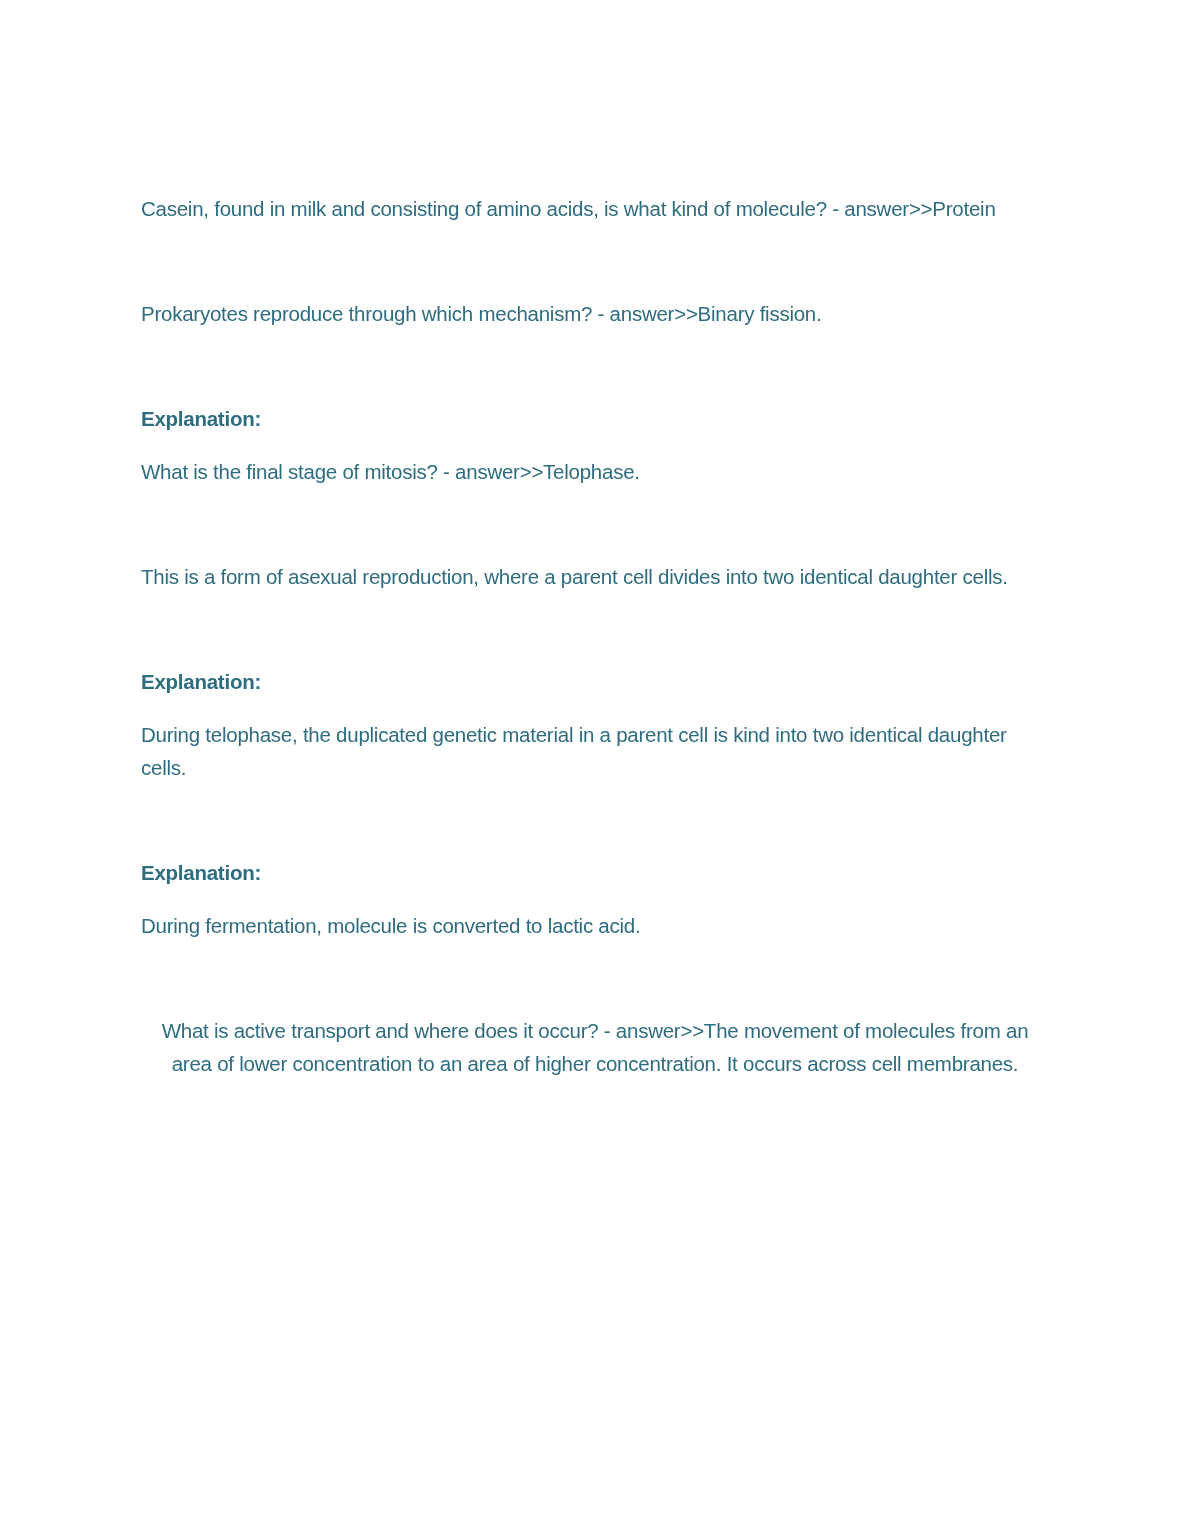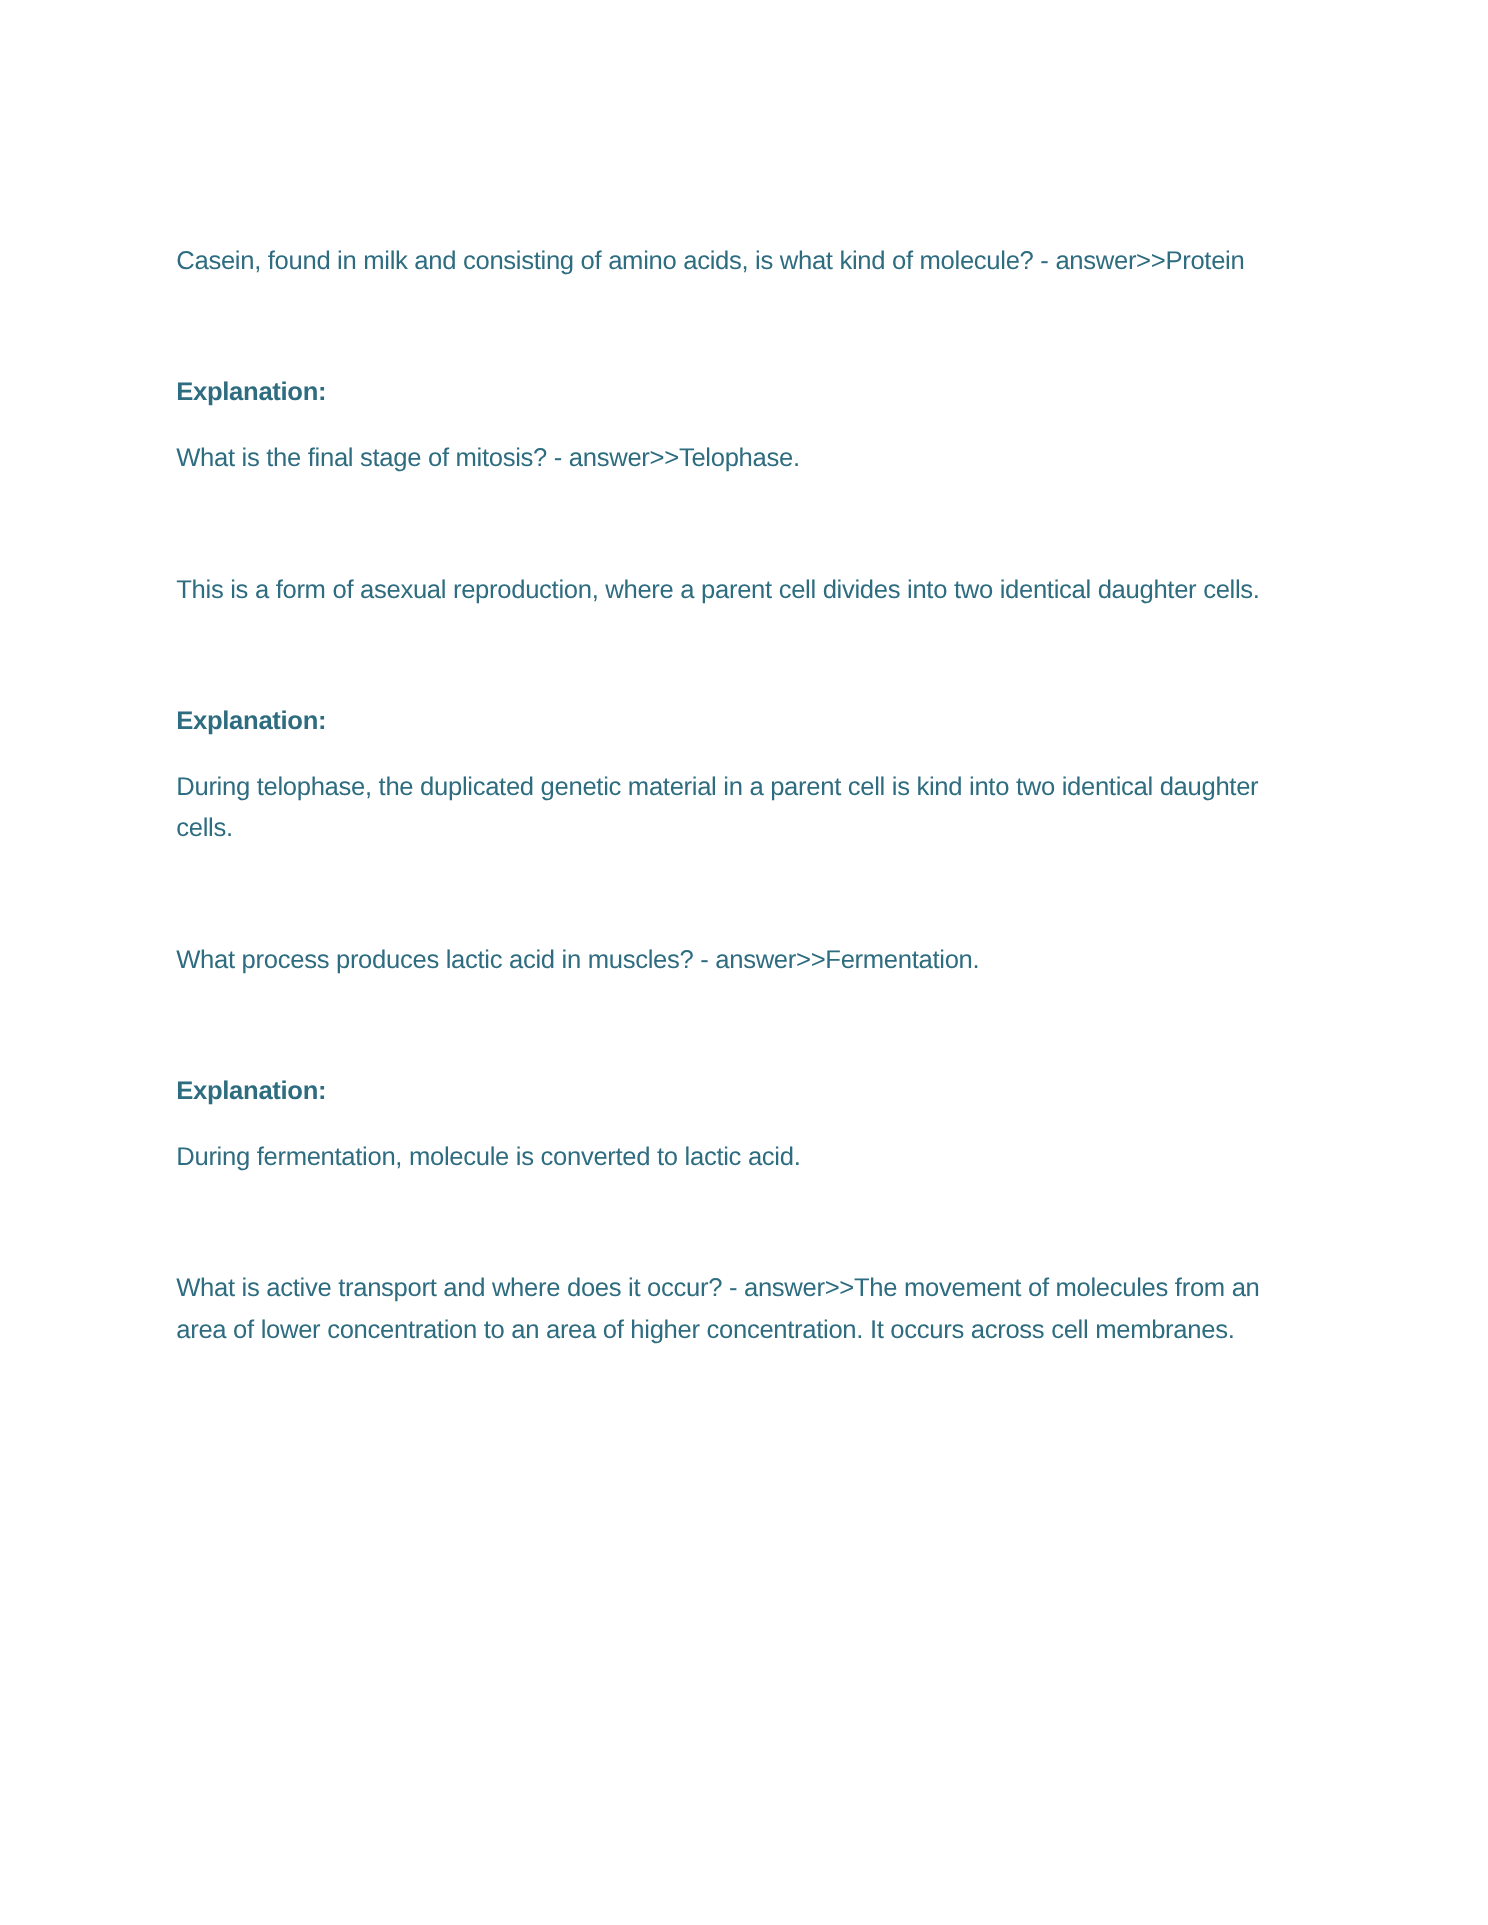"Prokaryotes reproduce through which" p.para { html: none -> <p>Prokaryotes reproduce through which mechanism? - answer&gt;&gt;Binary fission.</p> }
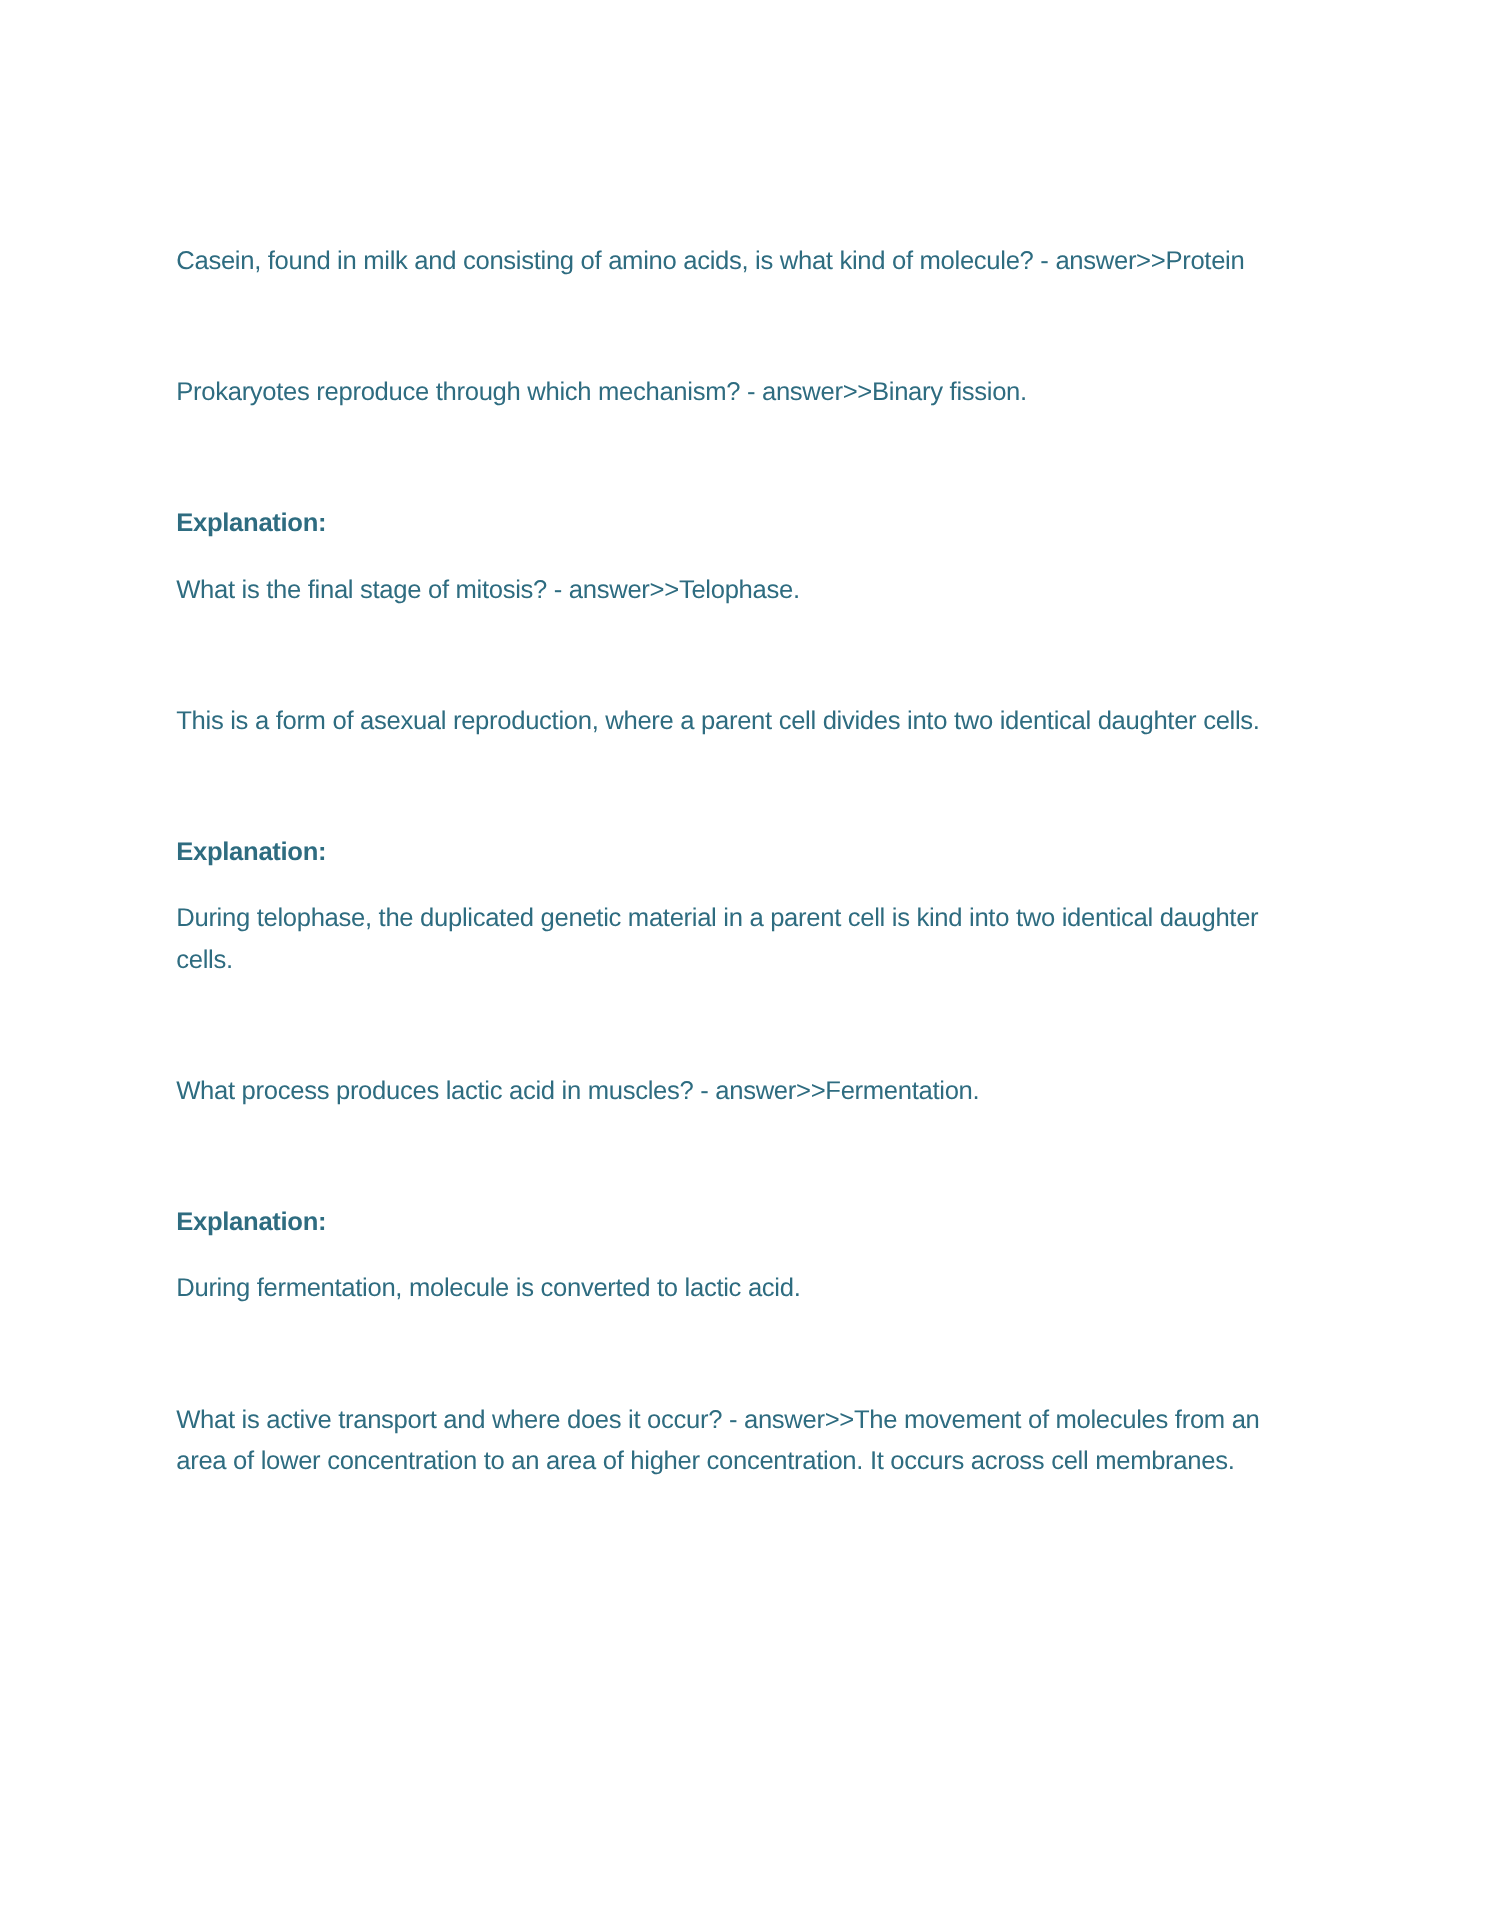"What process produces lactic acid" p.para { html: <p>What process produces lactic acid in muscles? - answer&gt;&gt;Fermentation.</p> -> none }
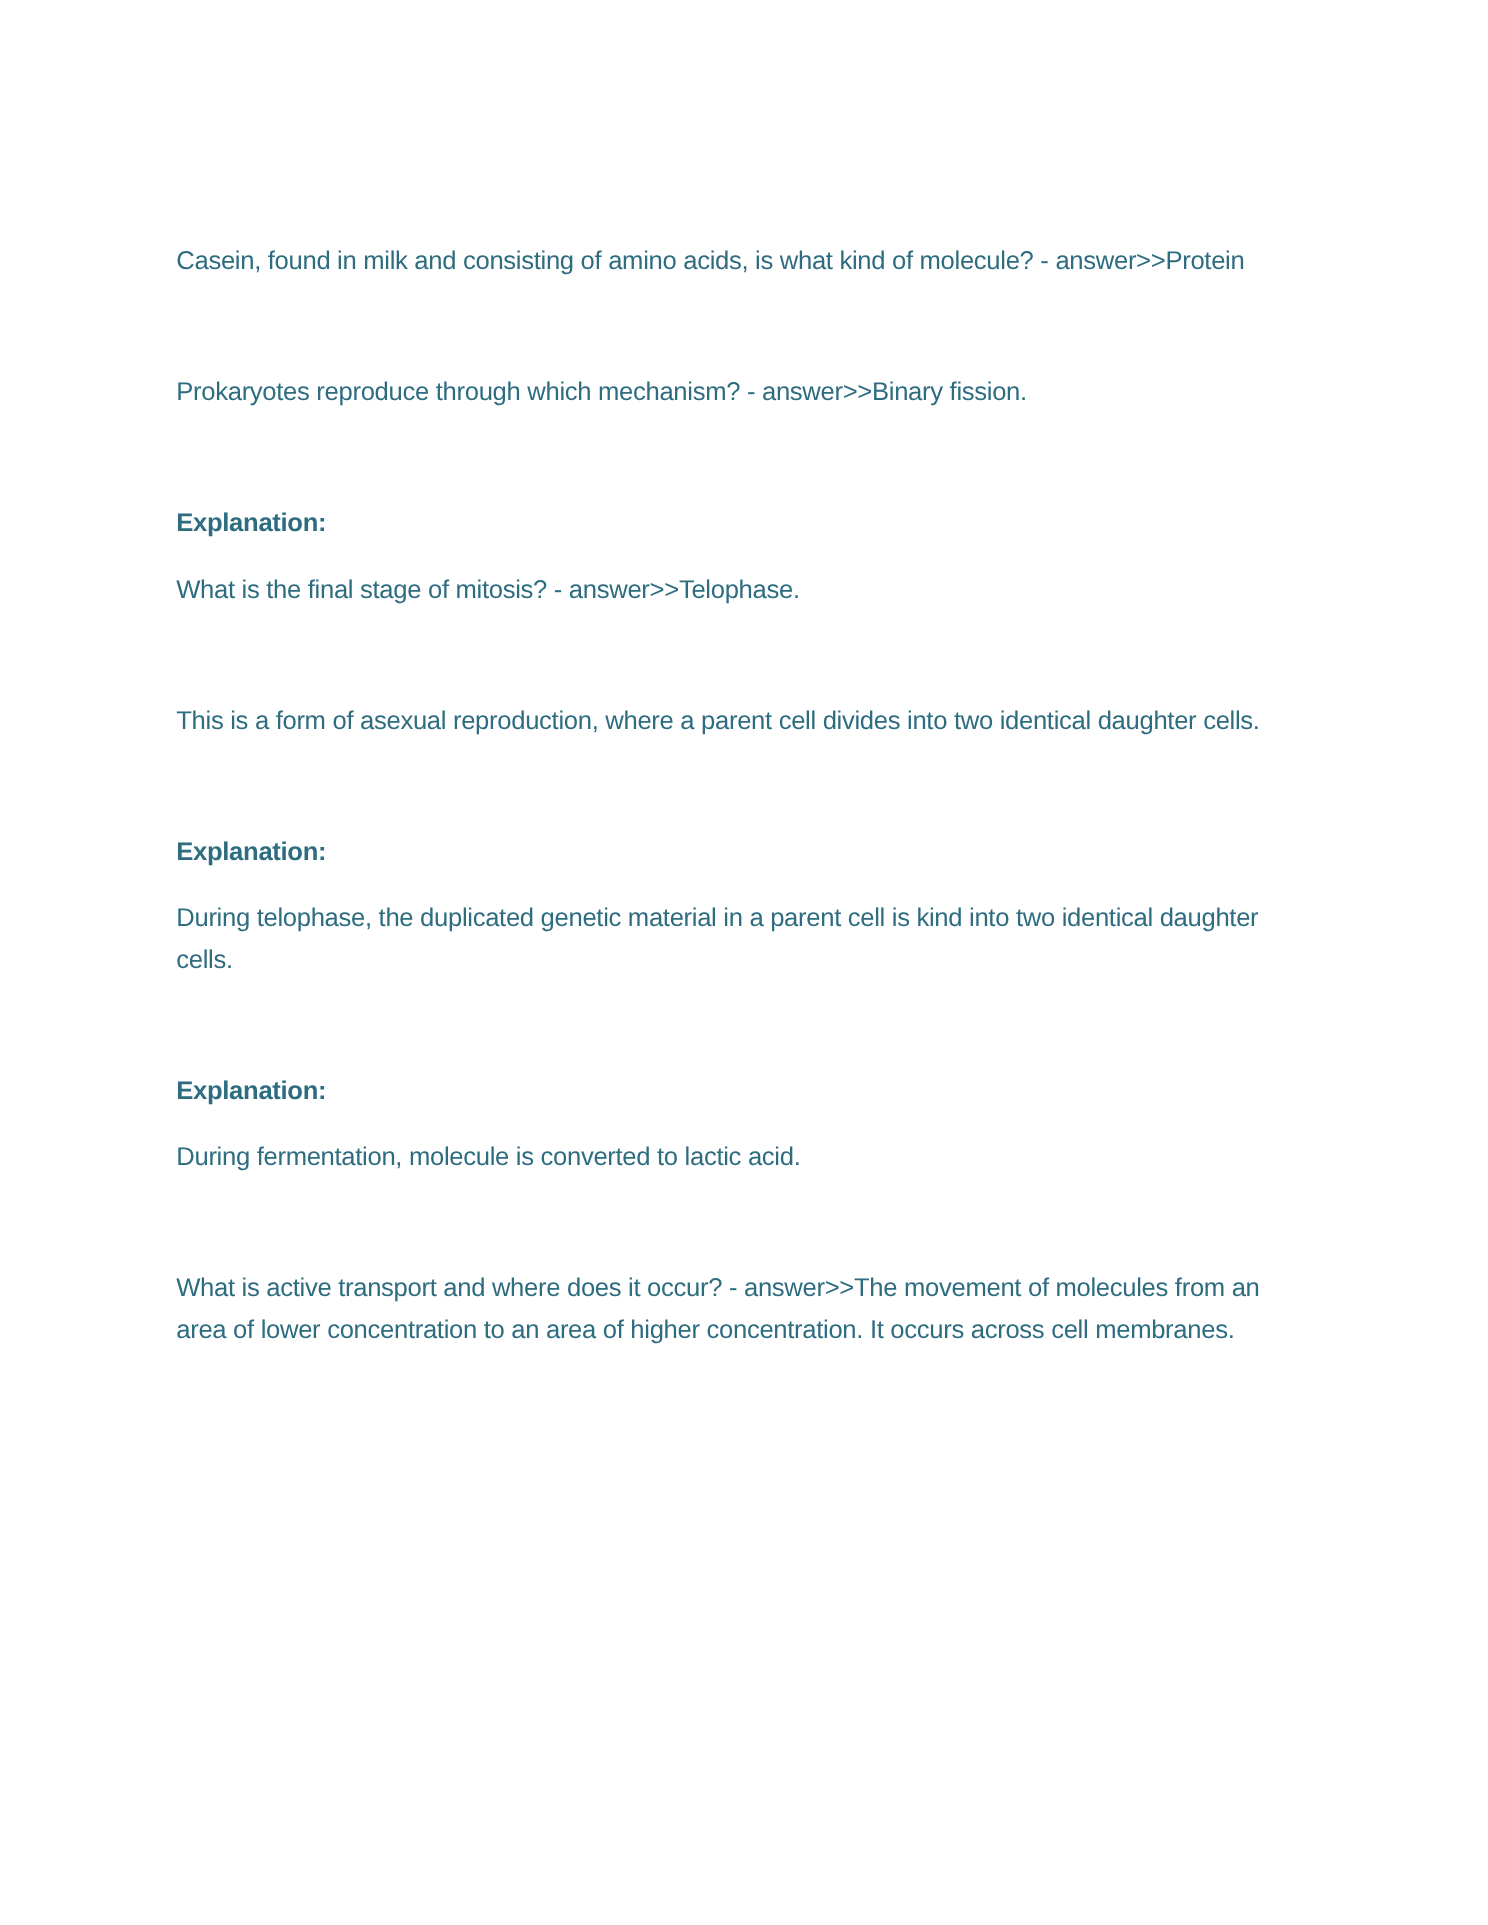"What is active transport and" .para.last { text-align: none -> center }
